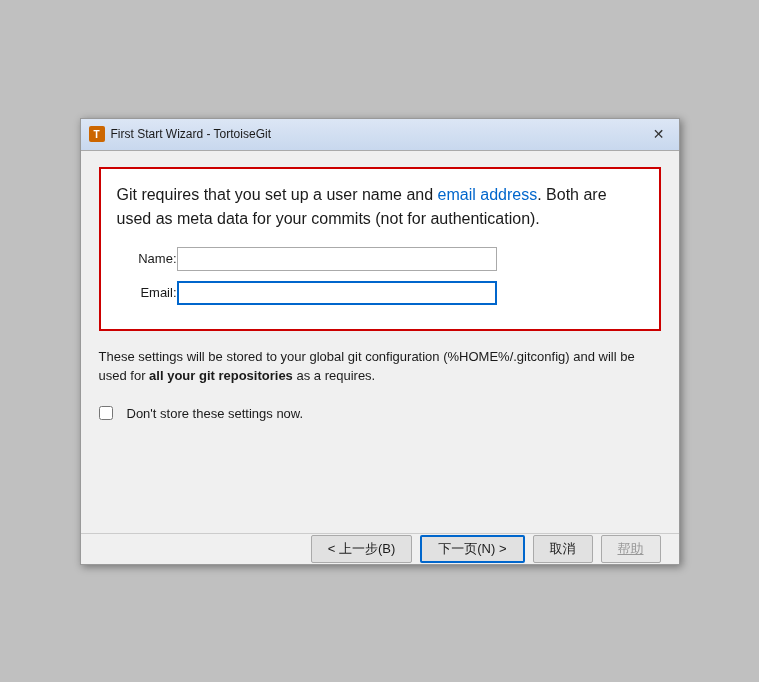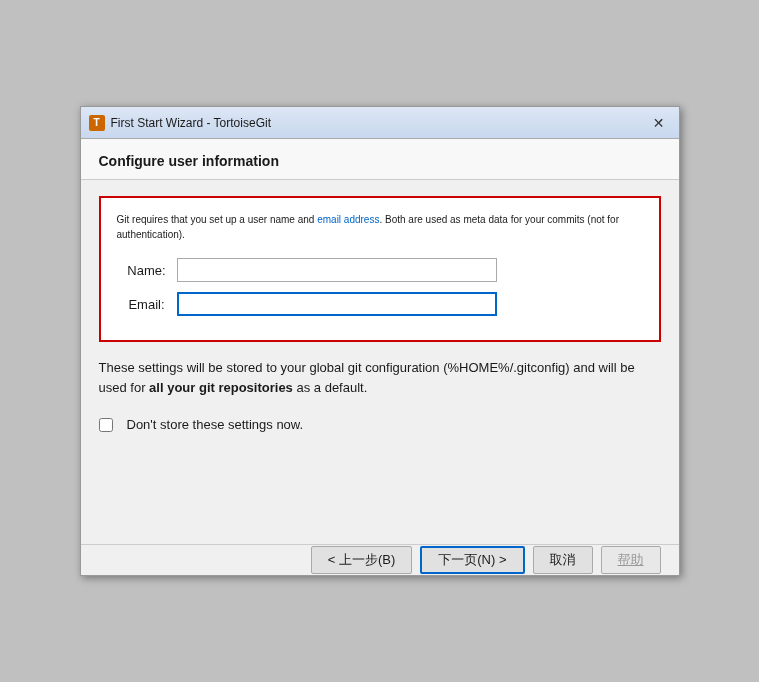"Configure user information" div.window-header { html: <div> <span>Configure user information</span> </div> -> none }
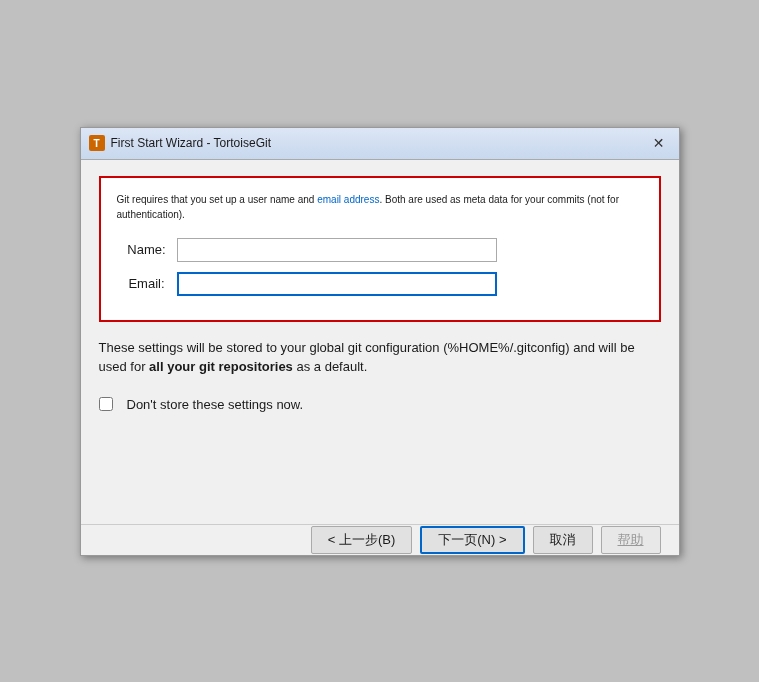"Git requires that you set" .info-text { font-size: 10px -> 16px }
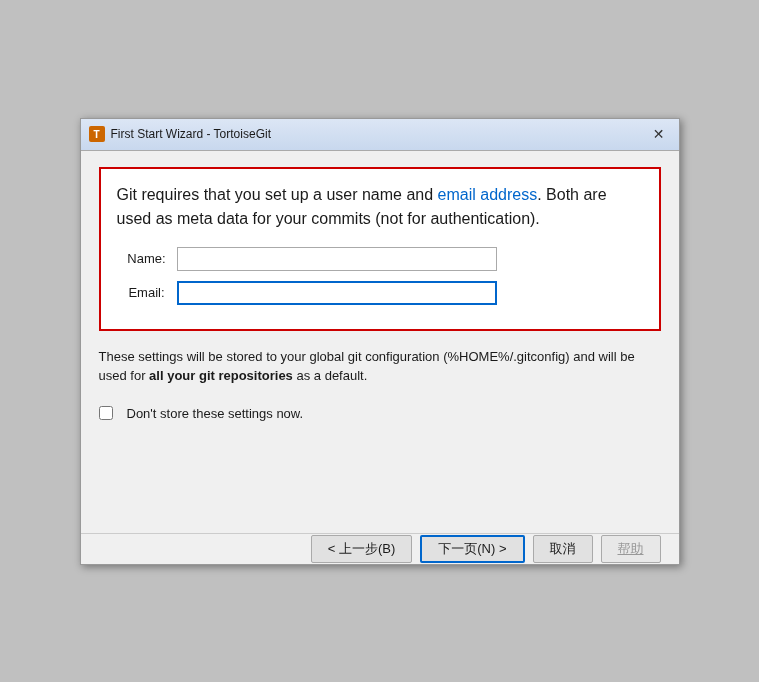"Name:" .form-label { text-align: center -> right }
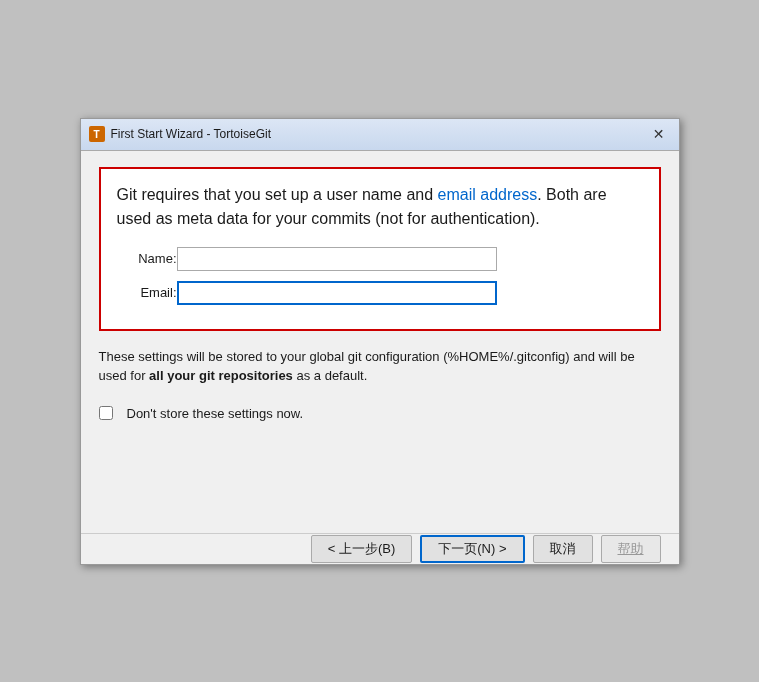"as a default." span { text: default -> requires }
